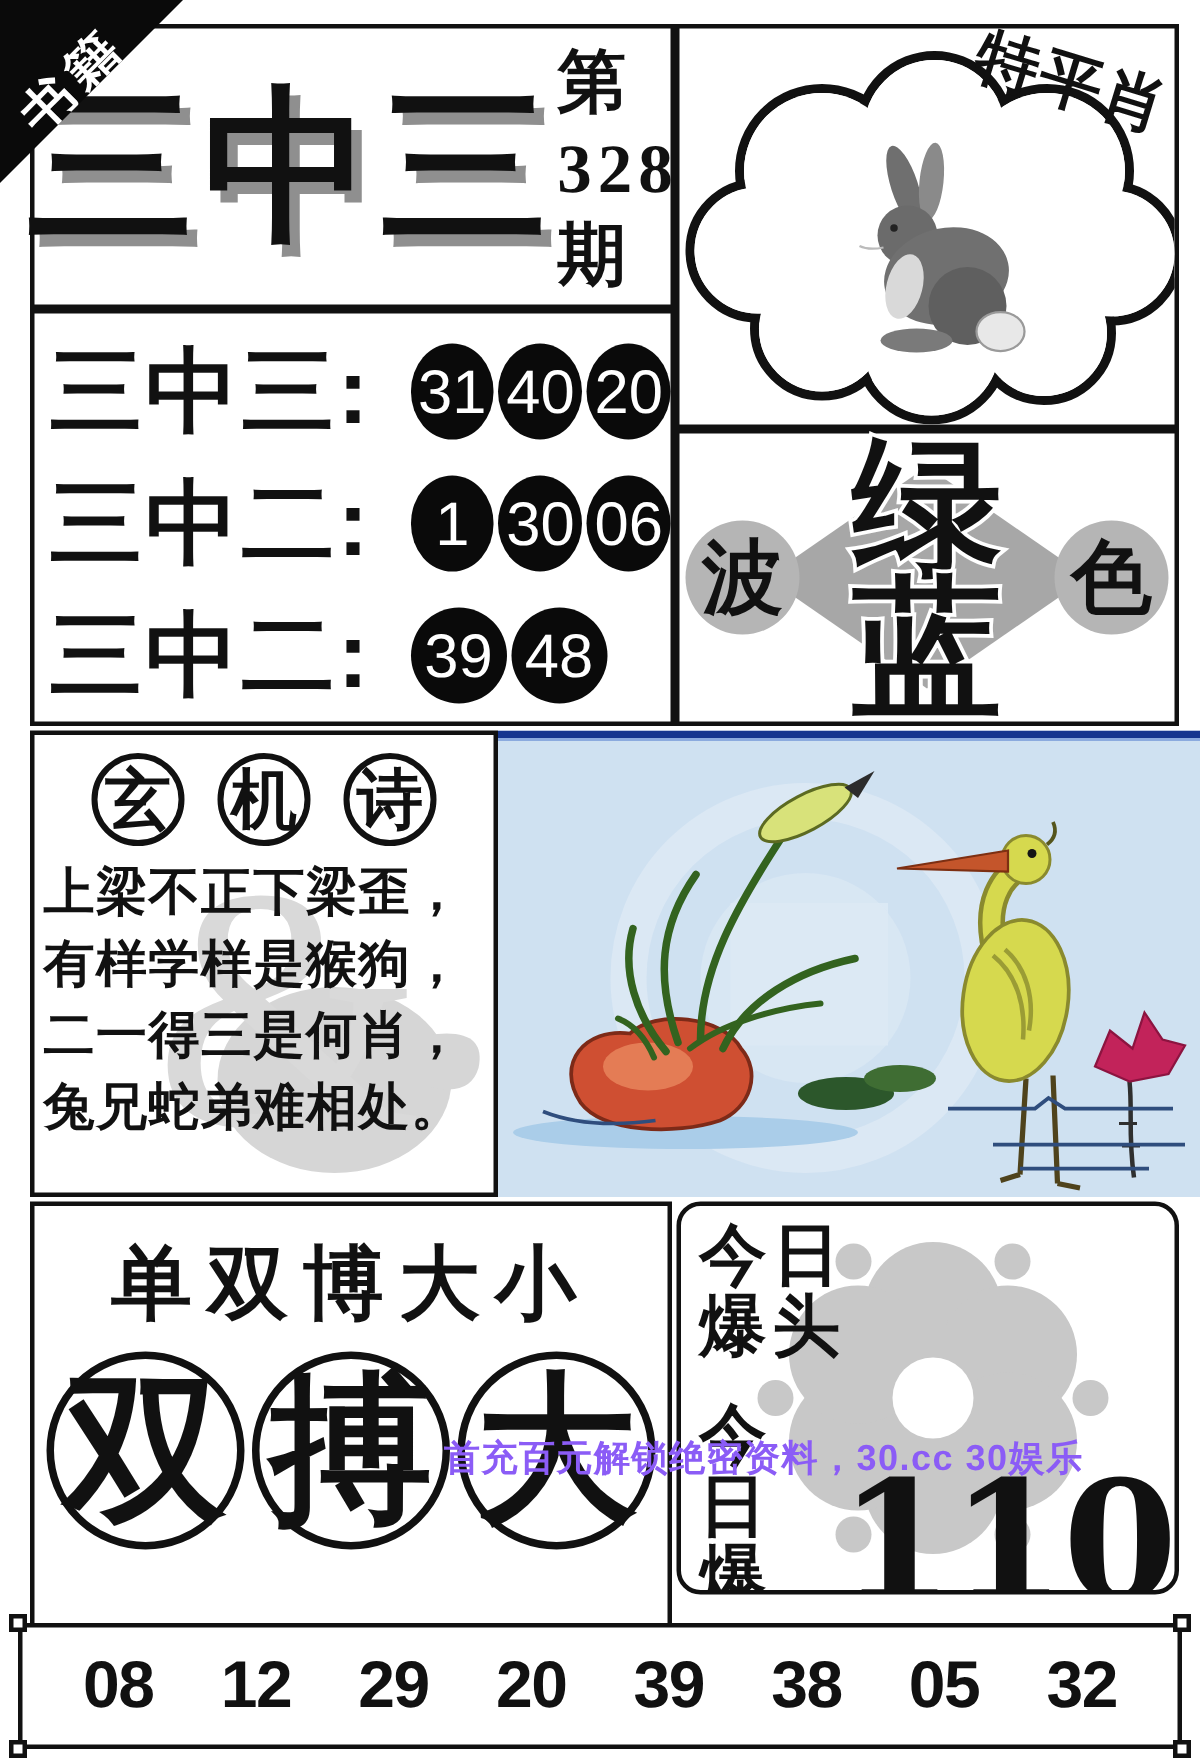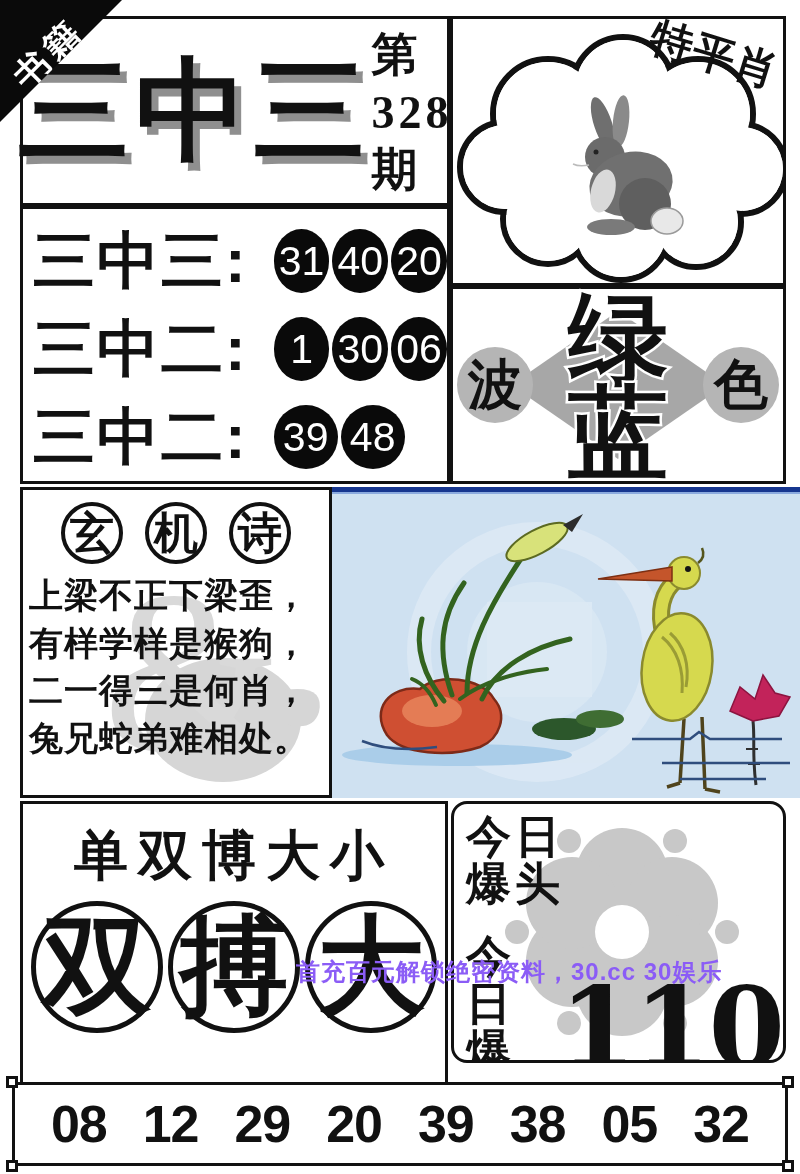"08" .strip-num { font-size: 52px -> 44px }
